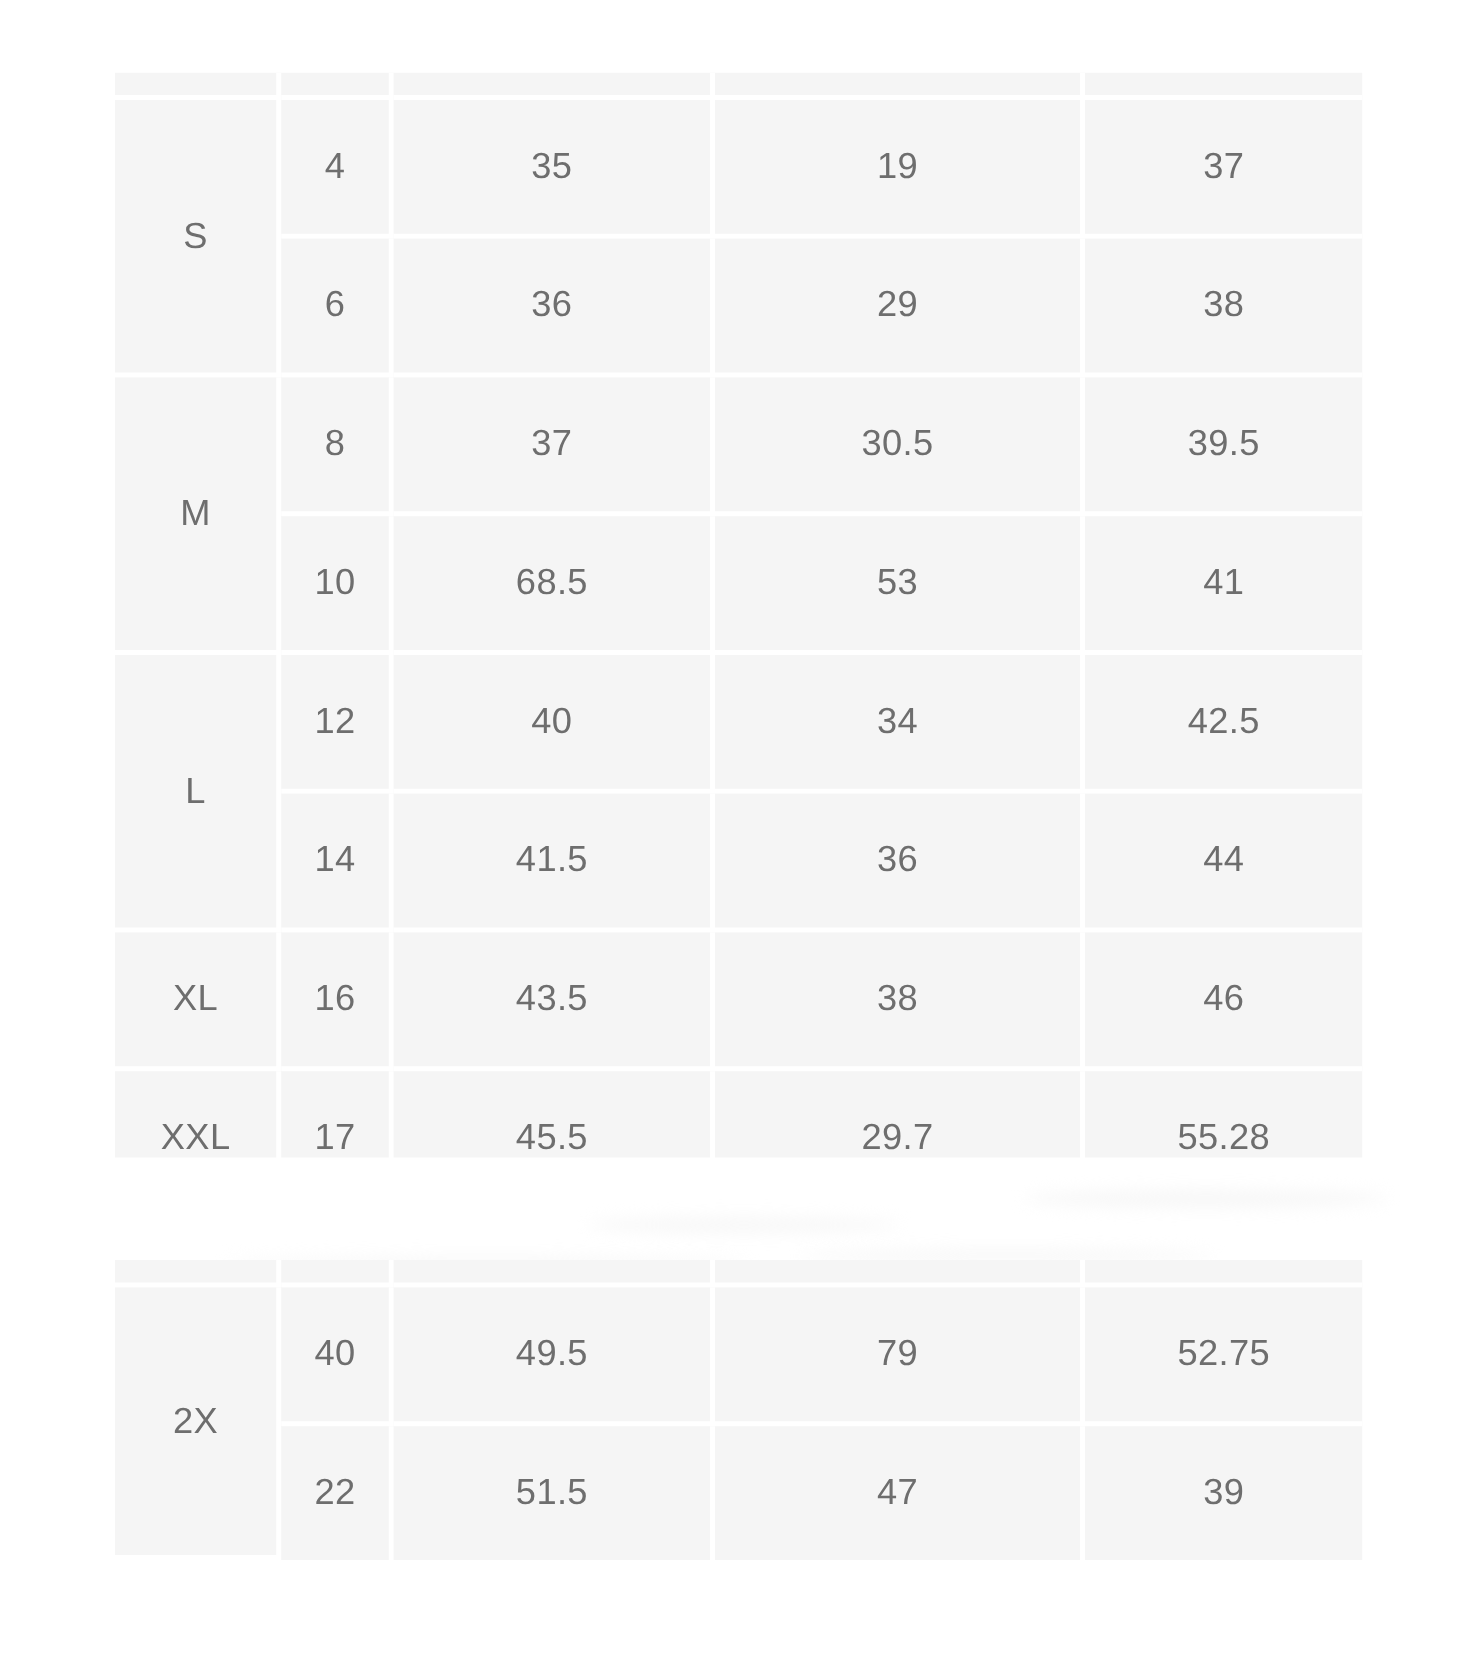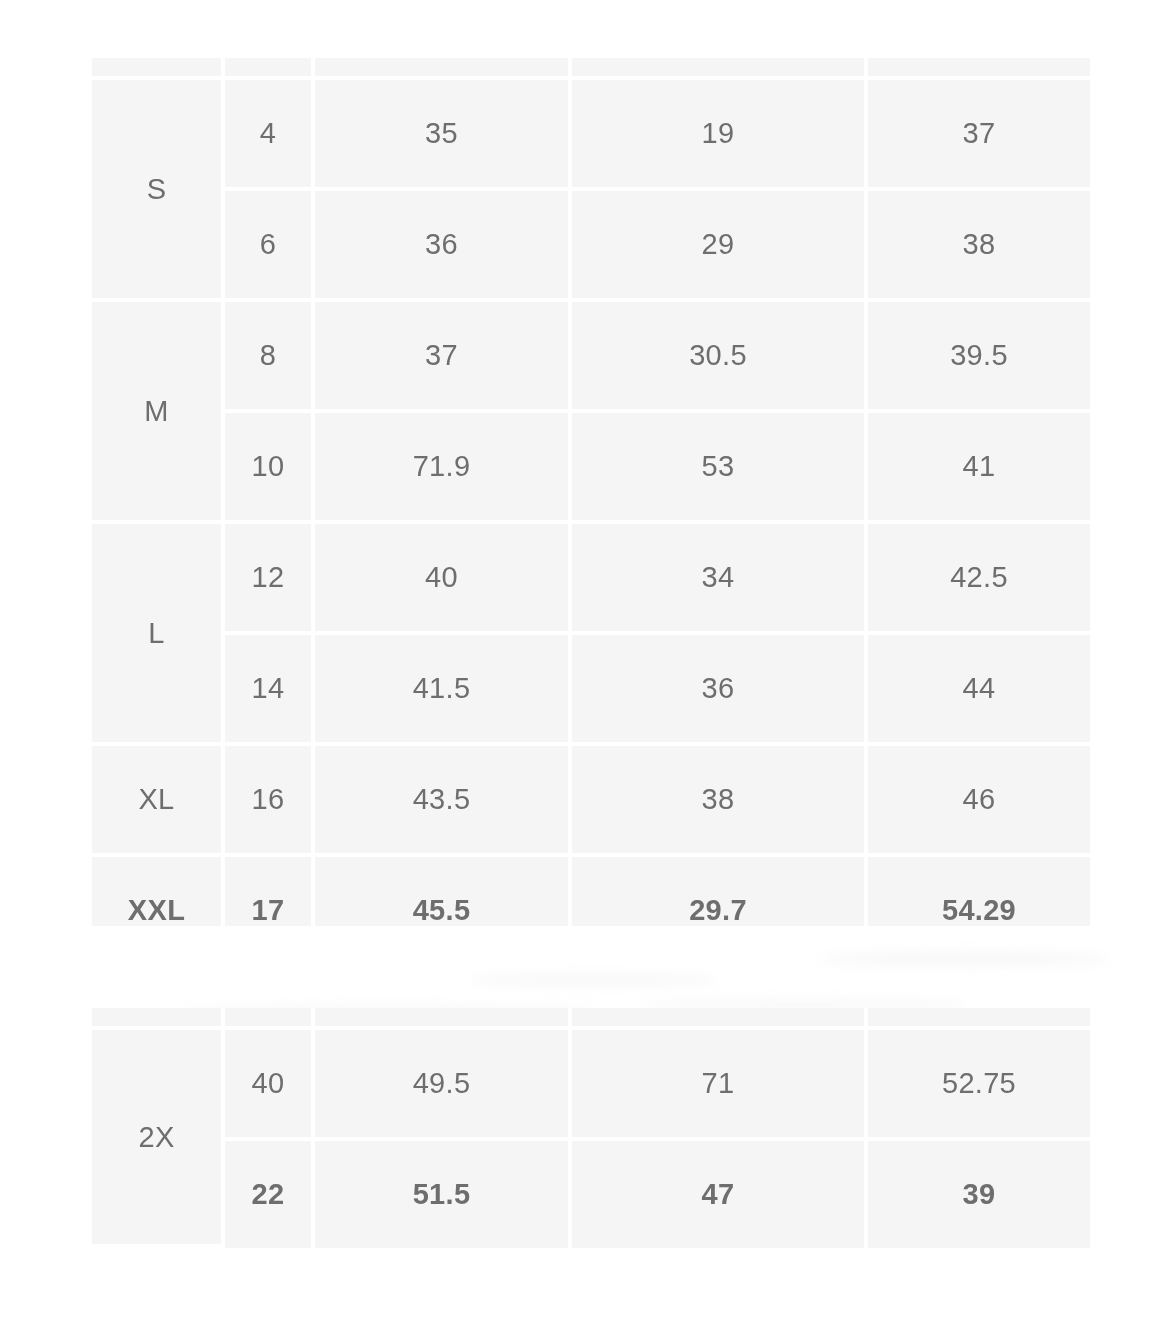"71.9" td { text: 71.9 -> 68.5 }
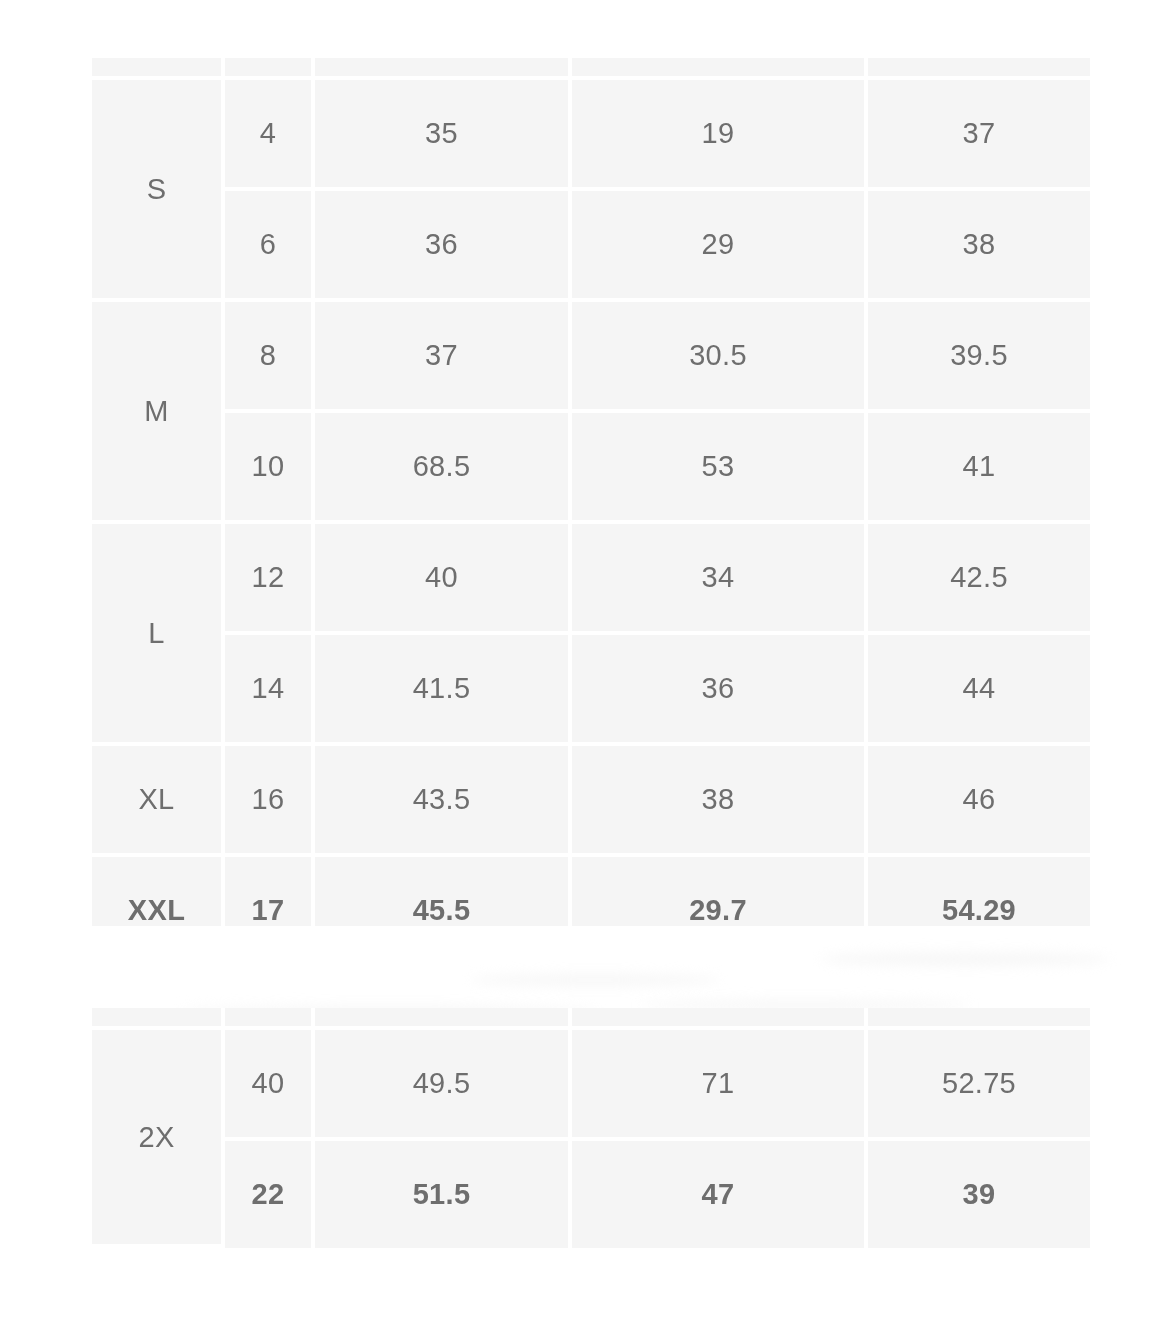"XXL" table.size-table tr:last-child td { font-weight: bold -> none }
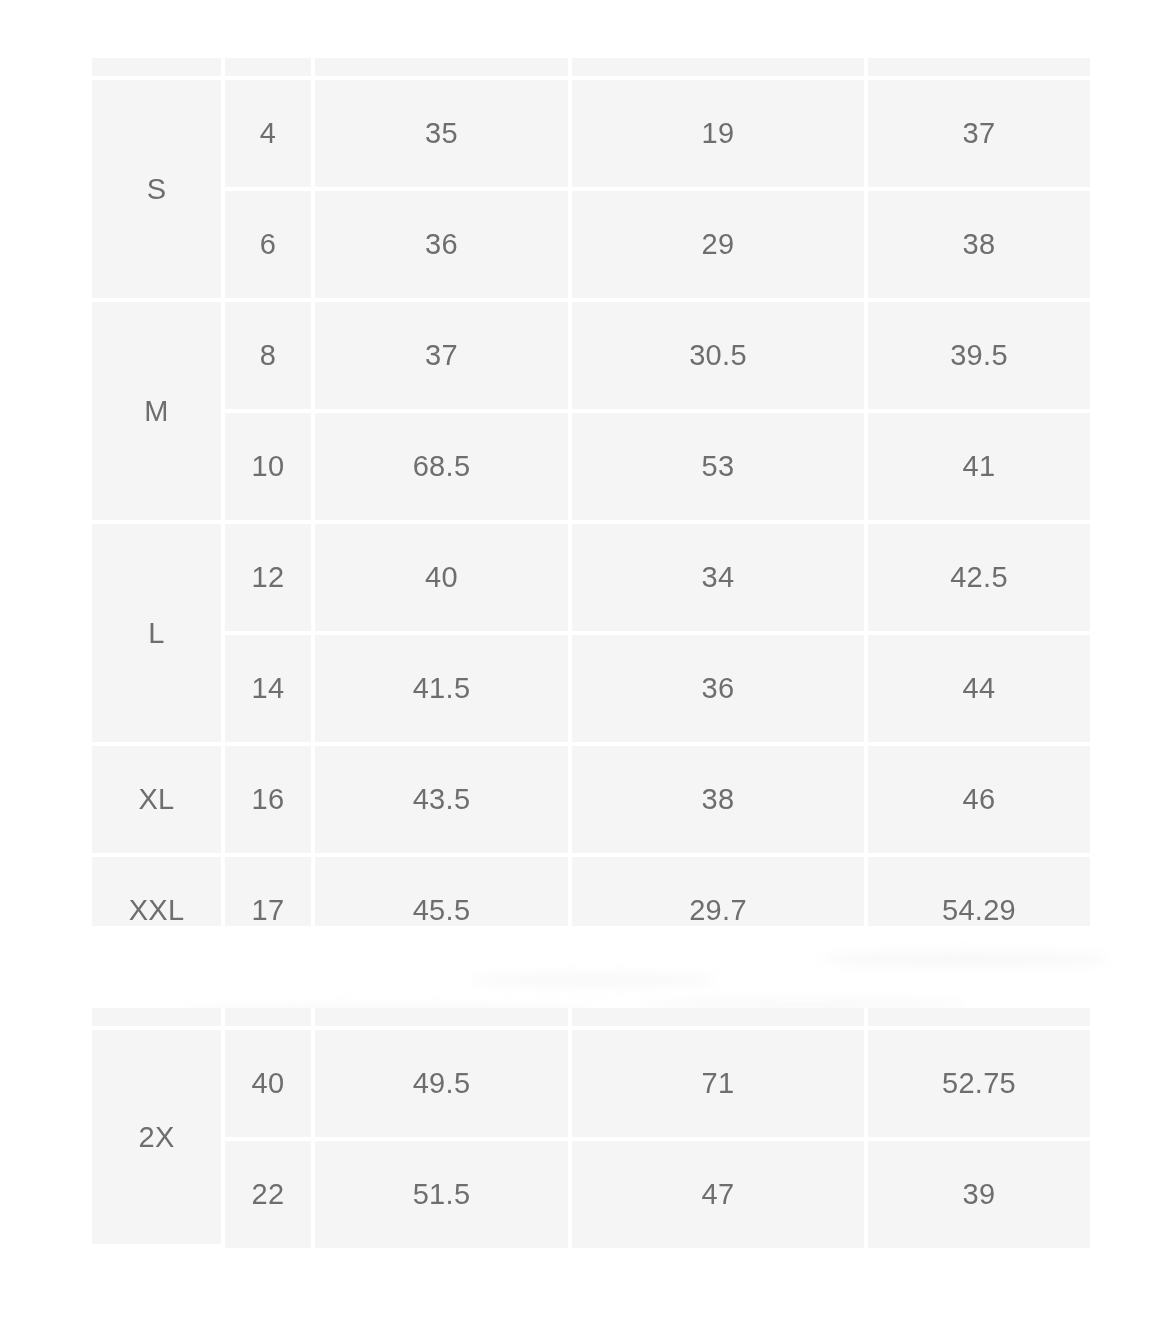"54.29" td { text: 54.29 -> 55.28 }
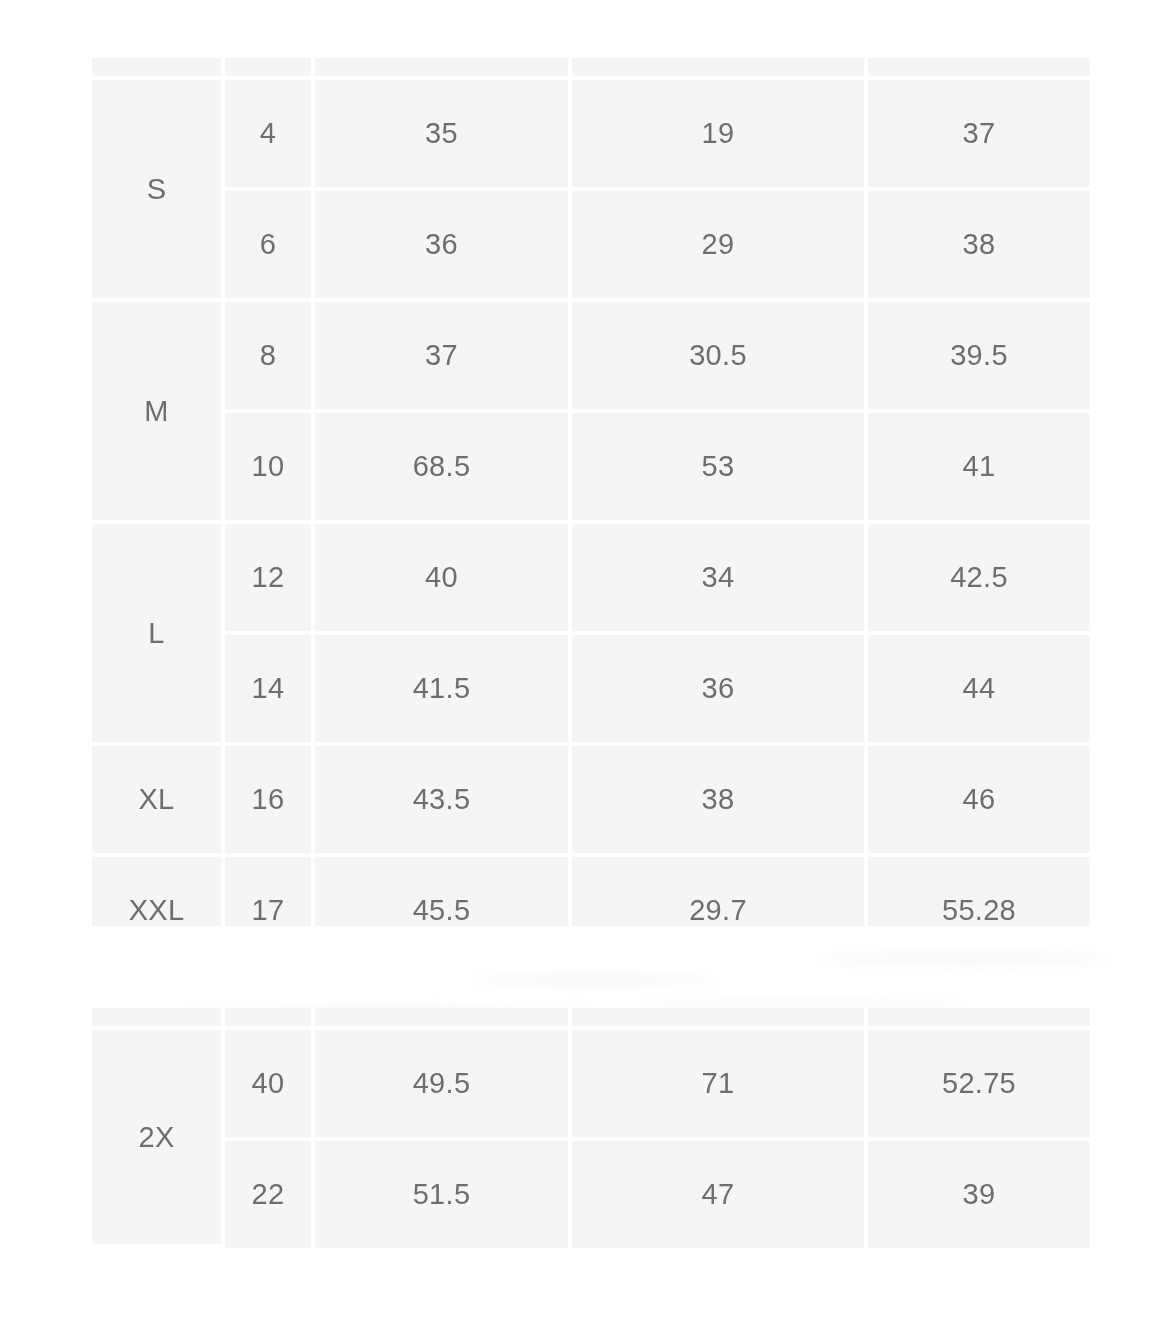"71" td { text: 71 -> 79 }
